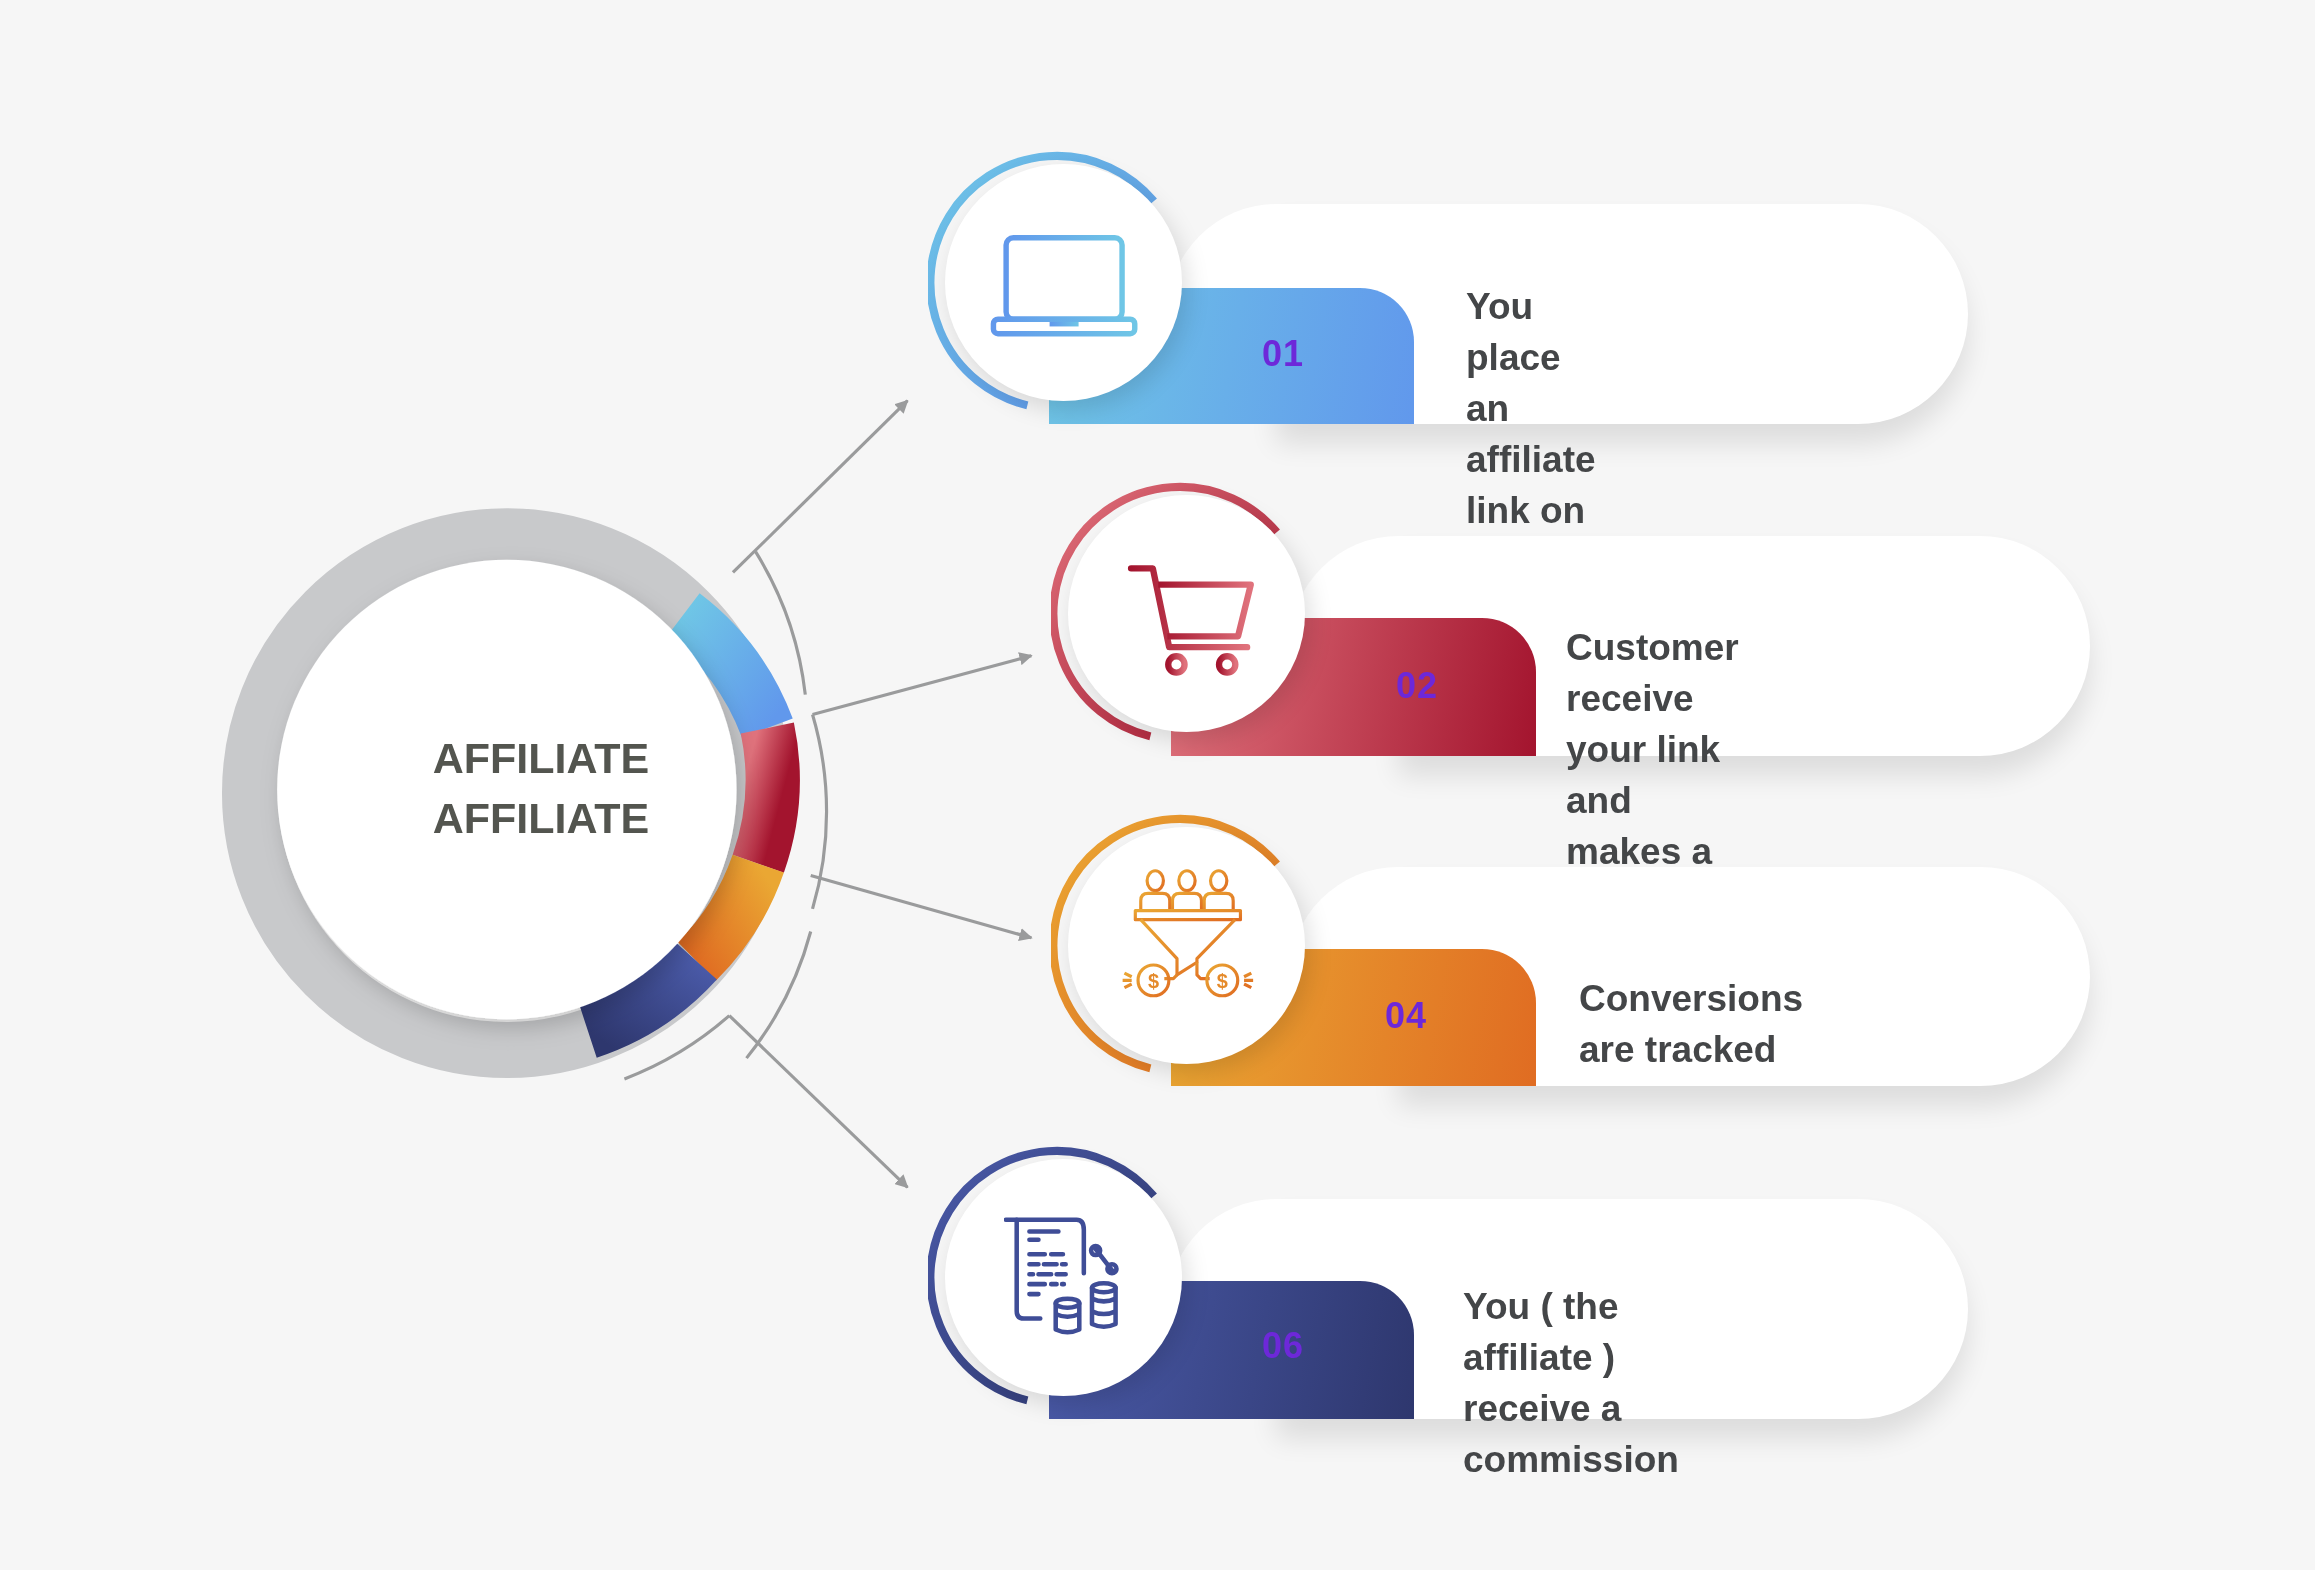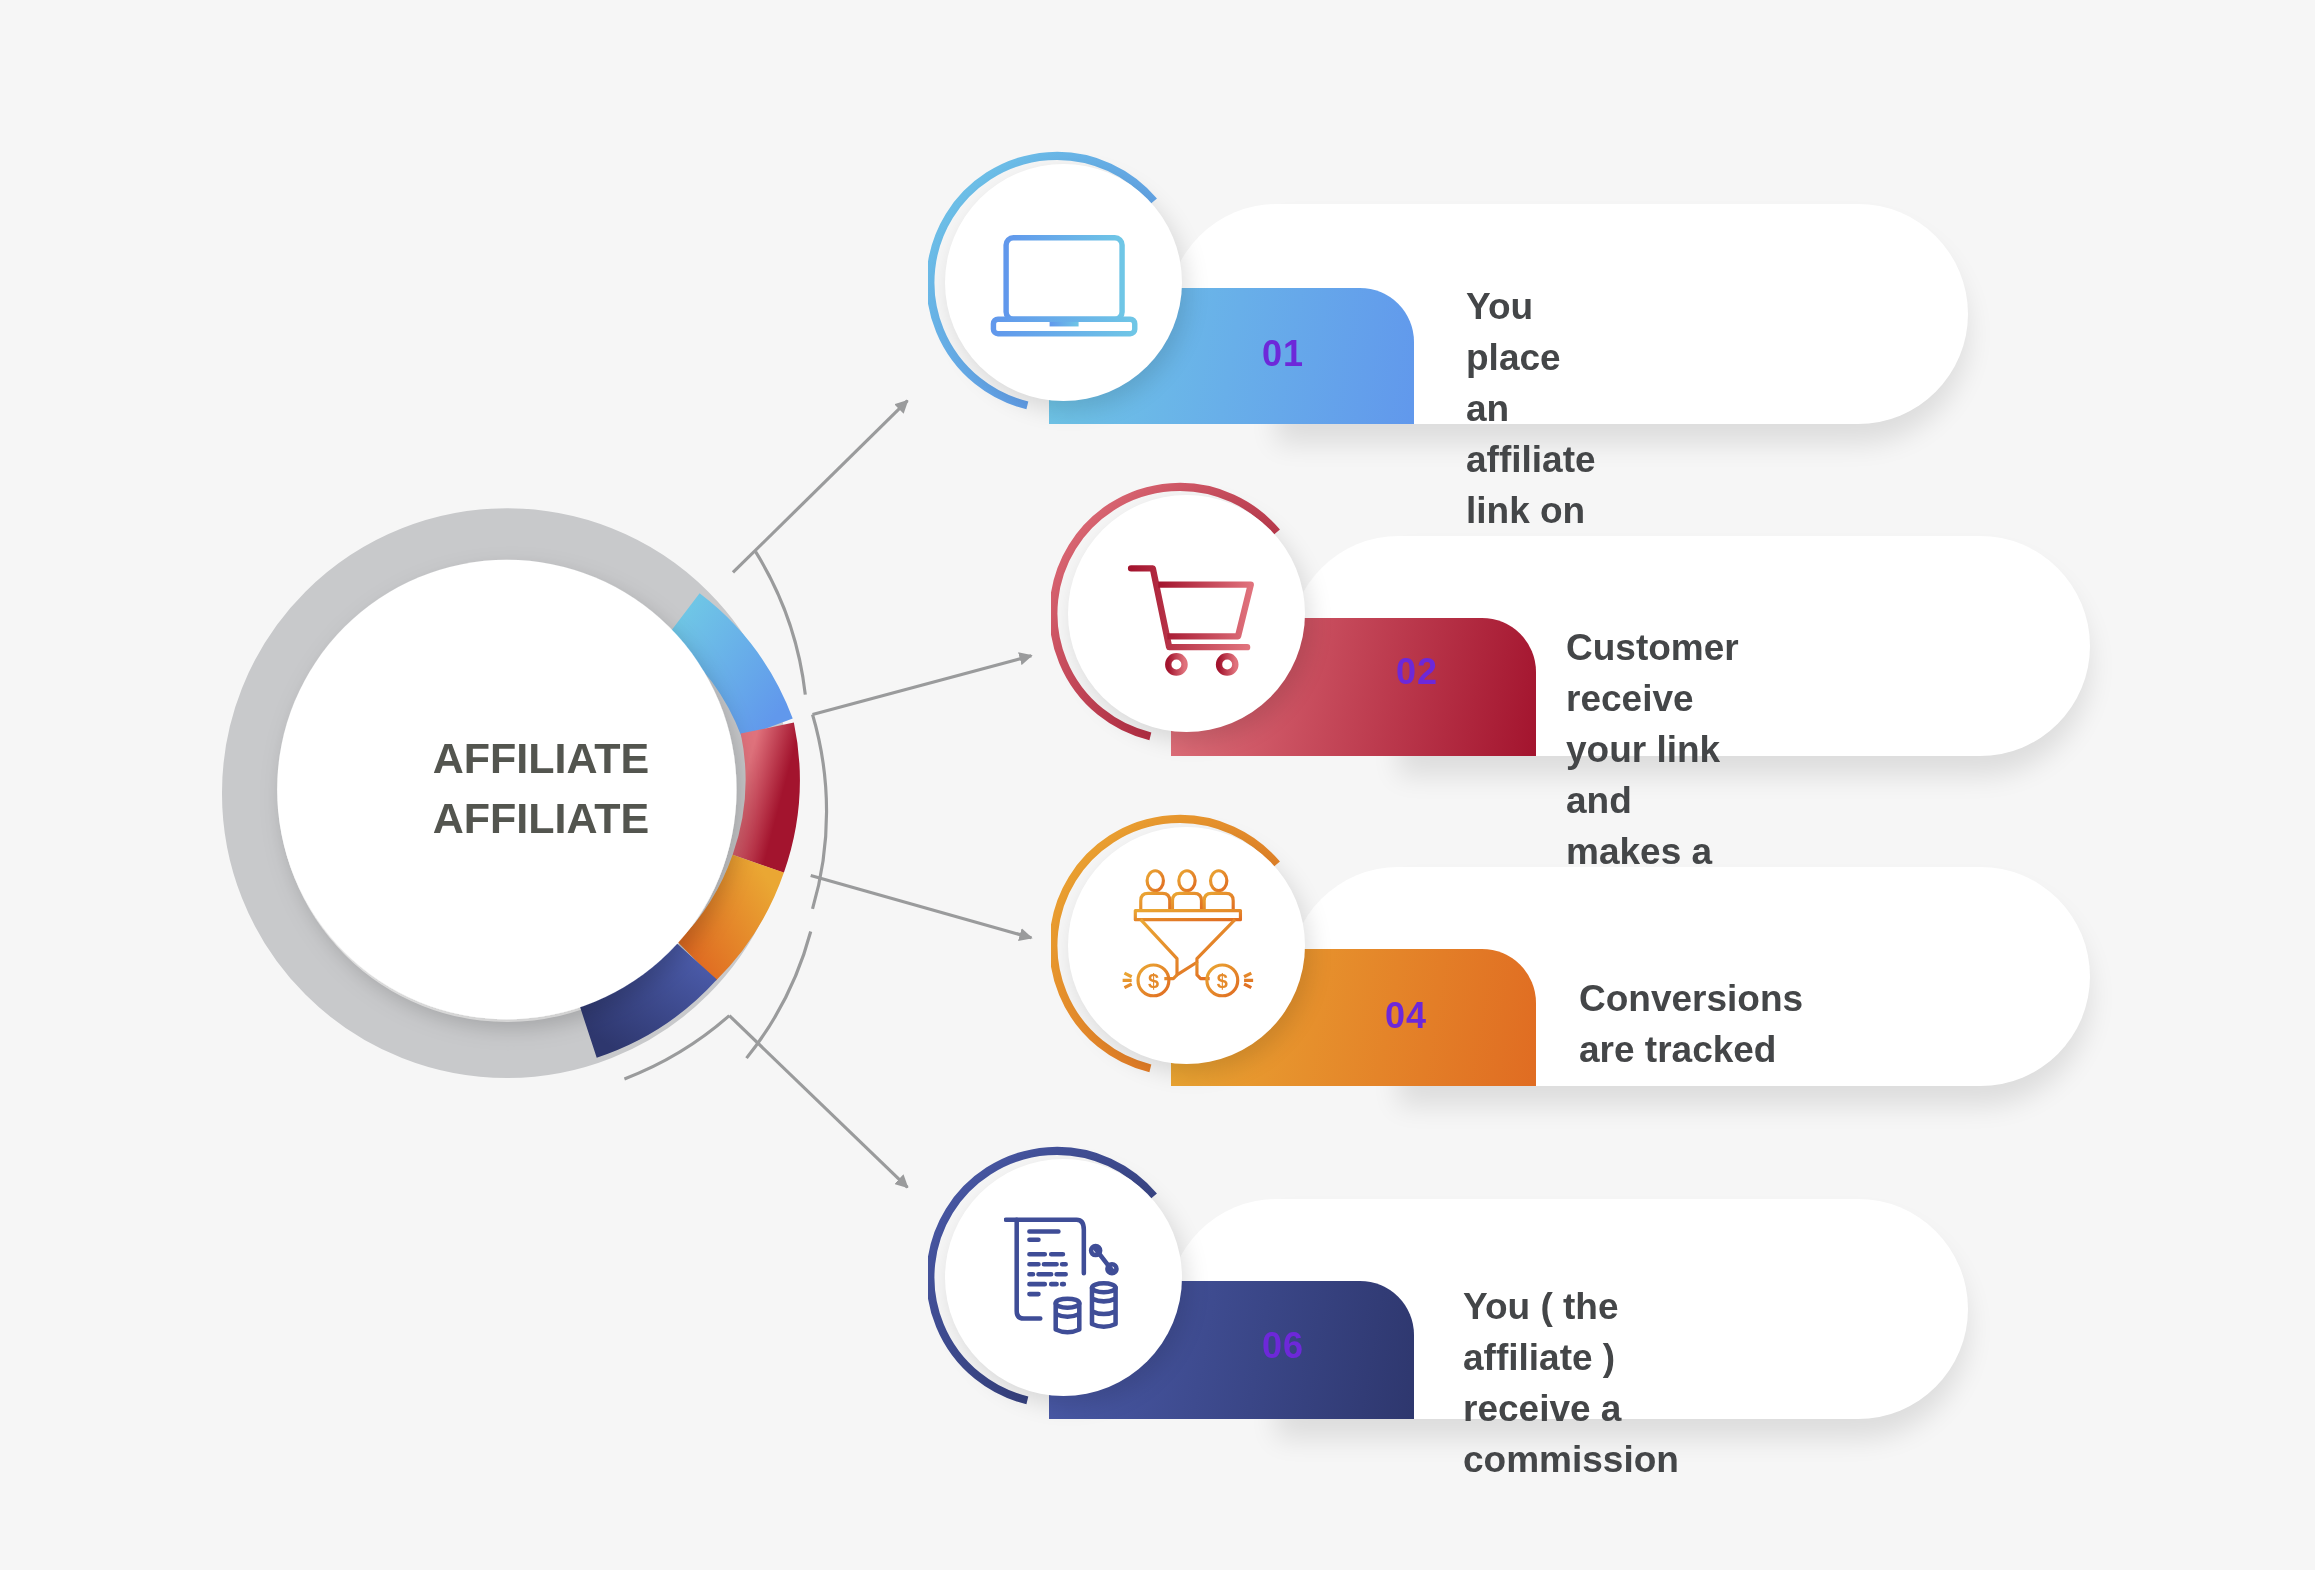"02" div.tab-num { top: 651px -> 665px }
